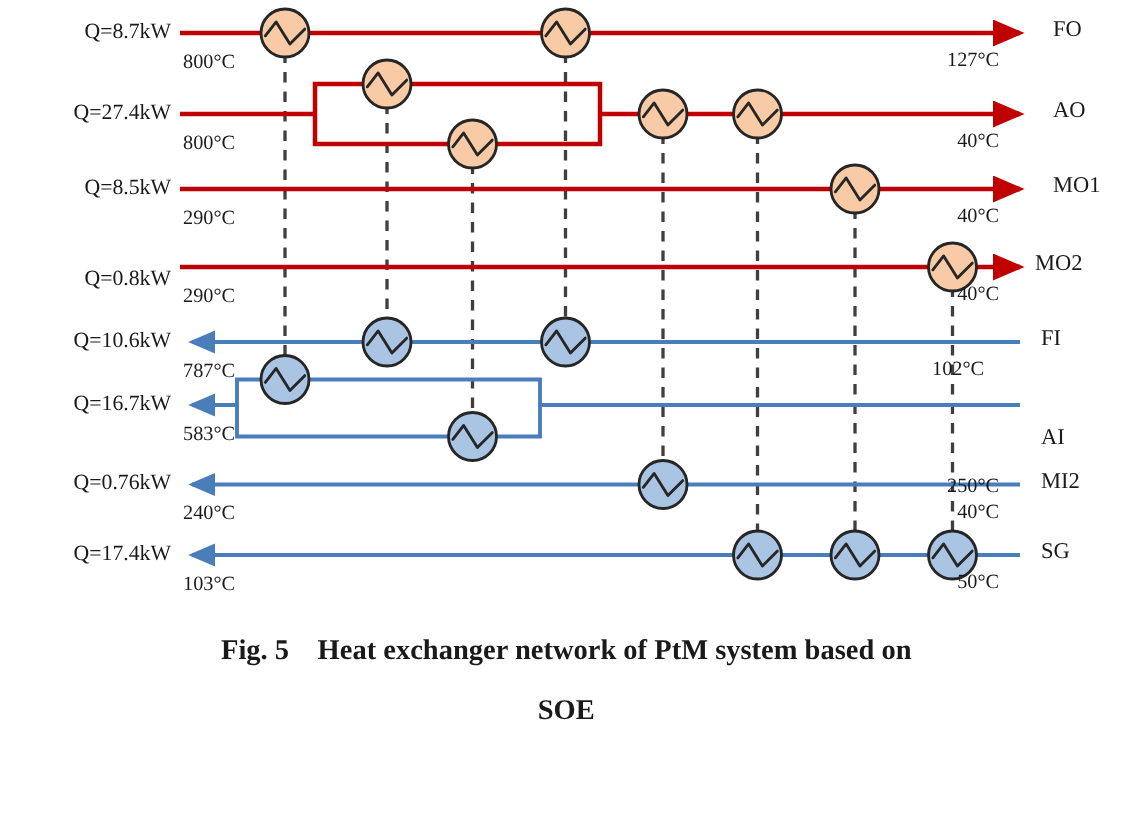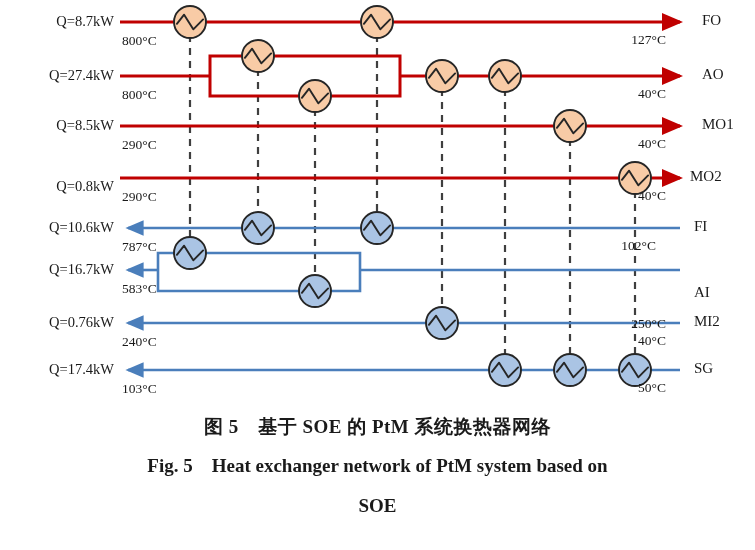"图 5 基于 SOE 的" div.cap-cn { html: <div>图 5 基于 SOE 的 PtM 系统换热器网络</div> -> none }
